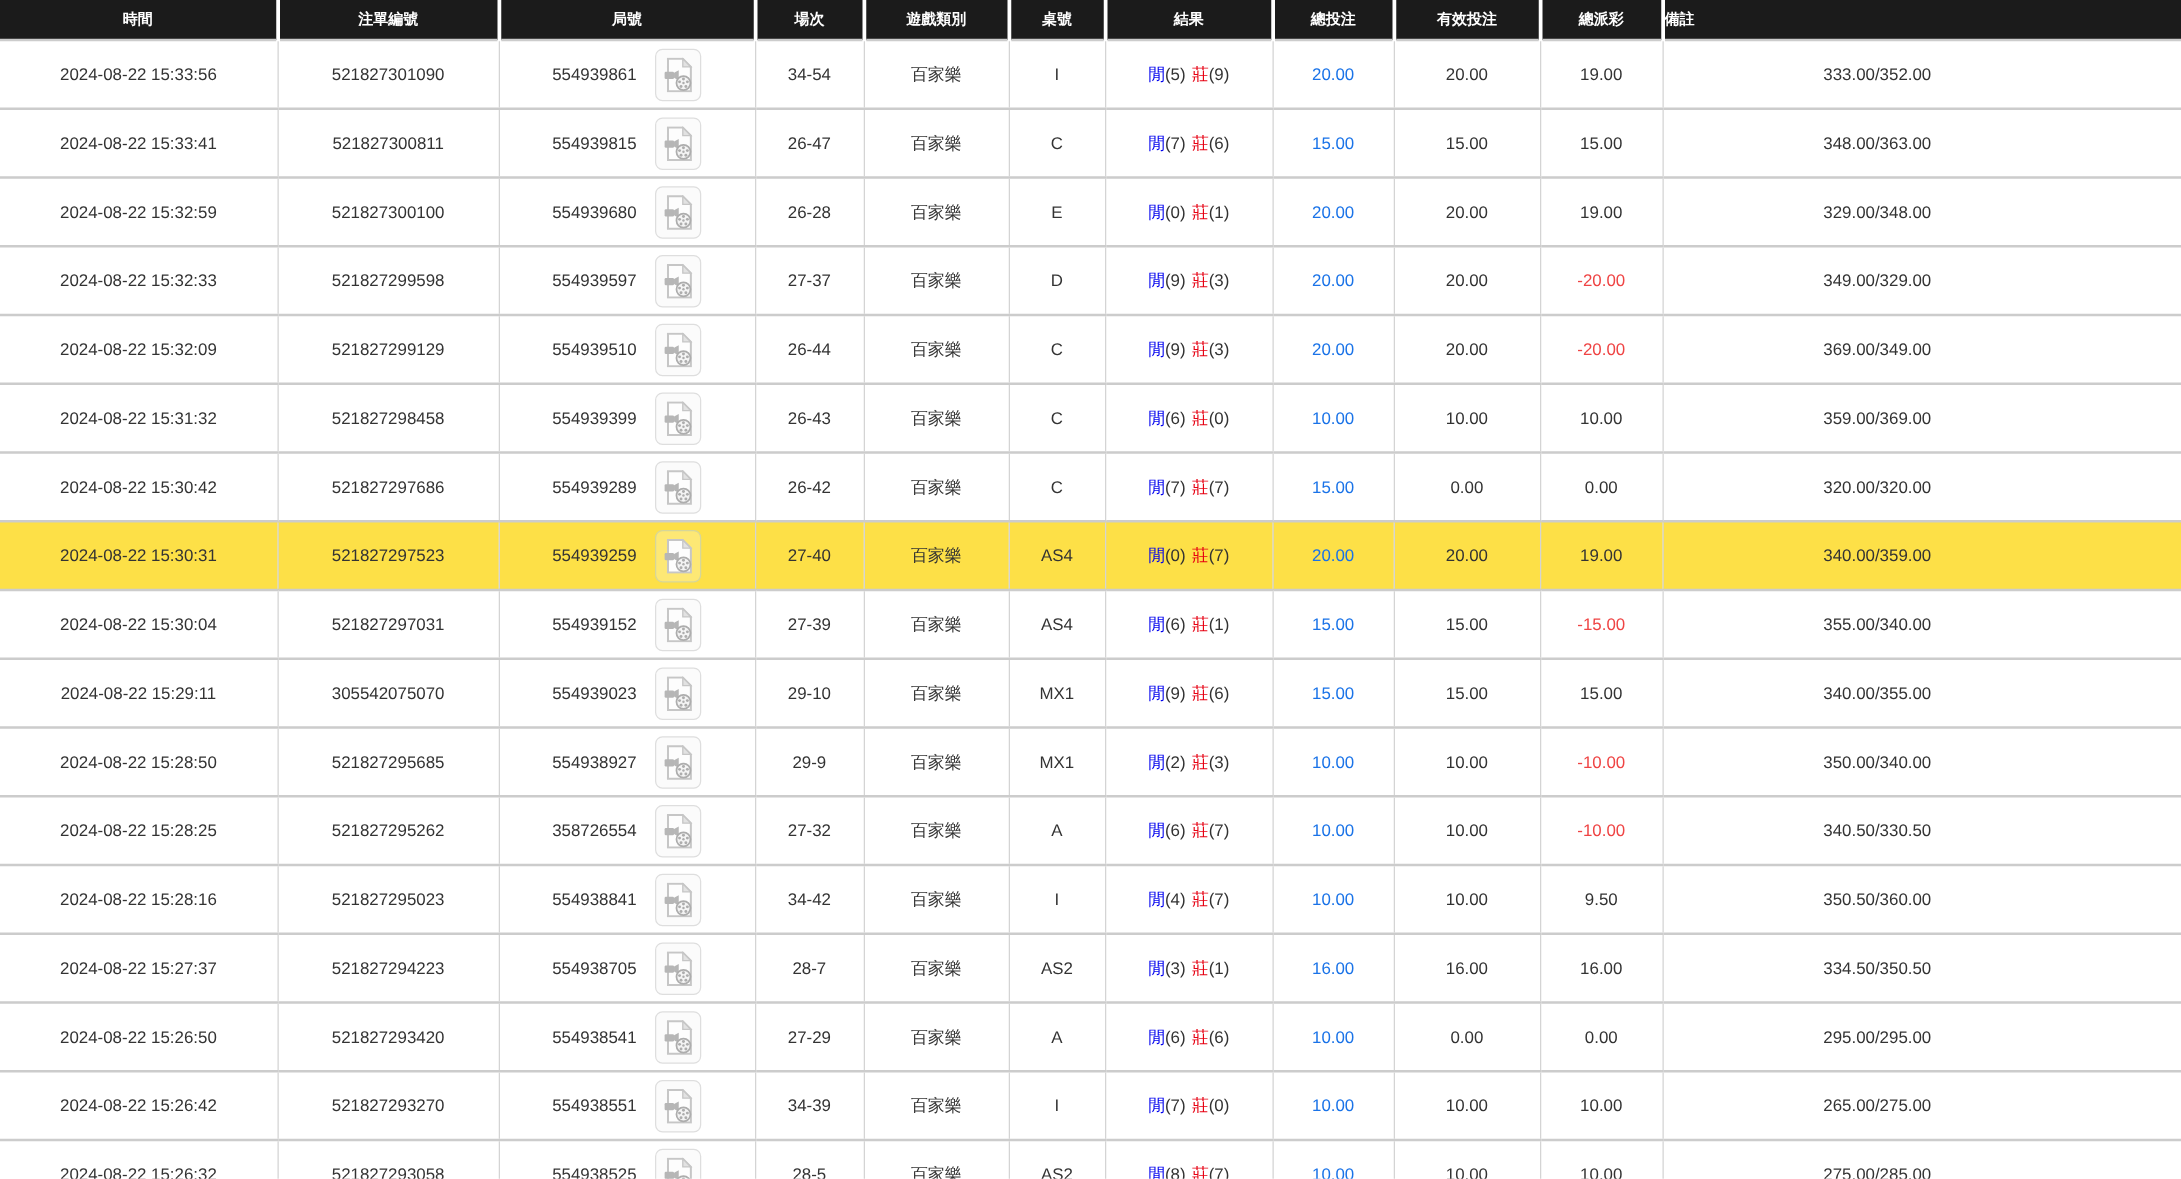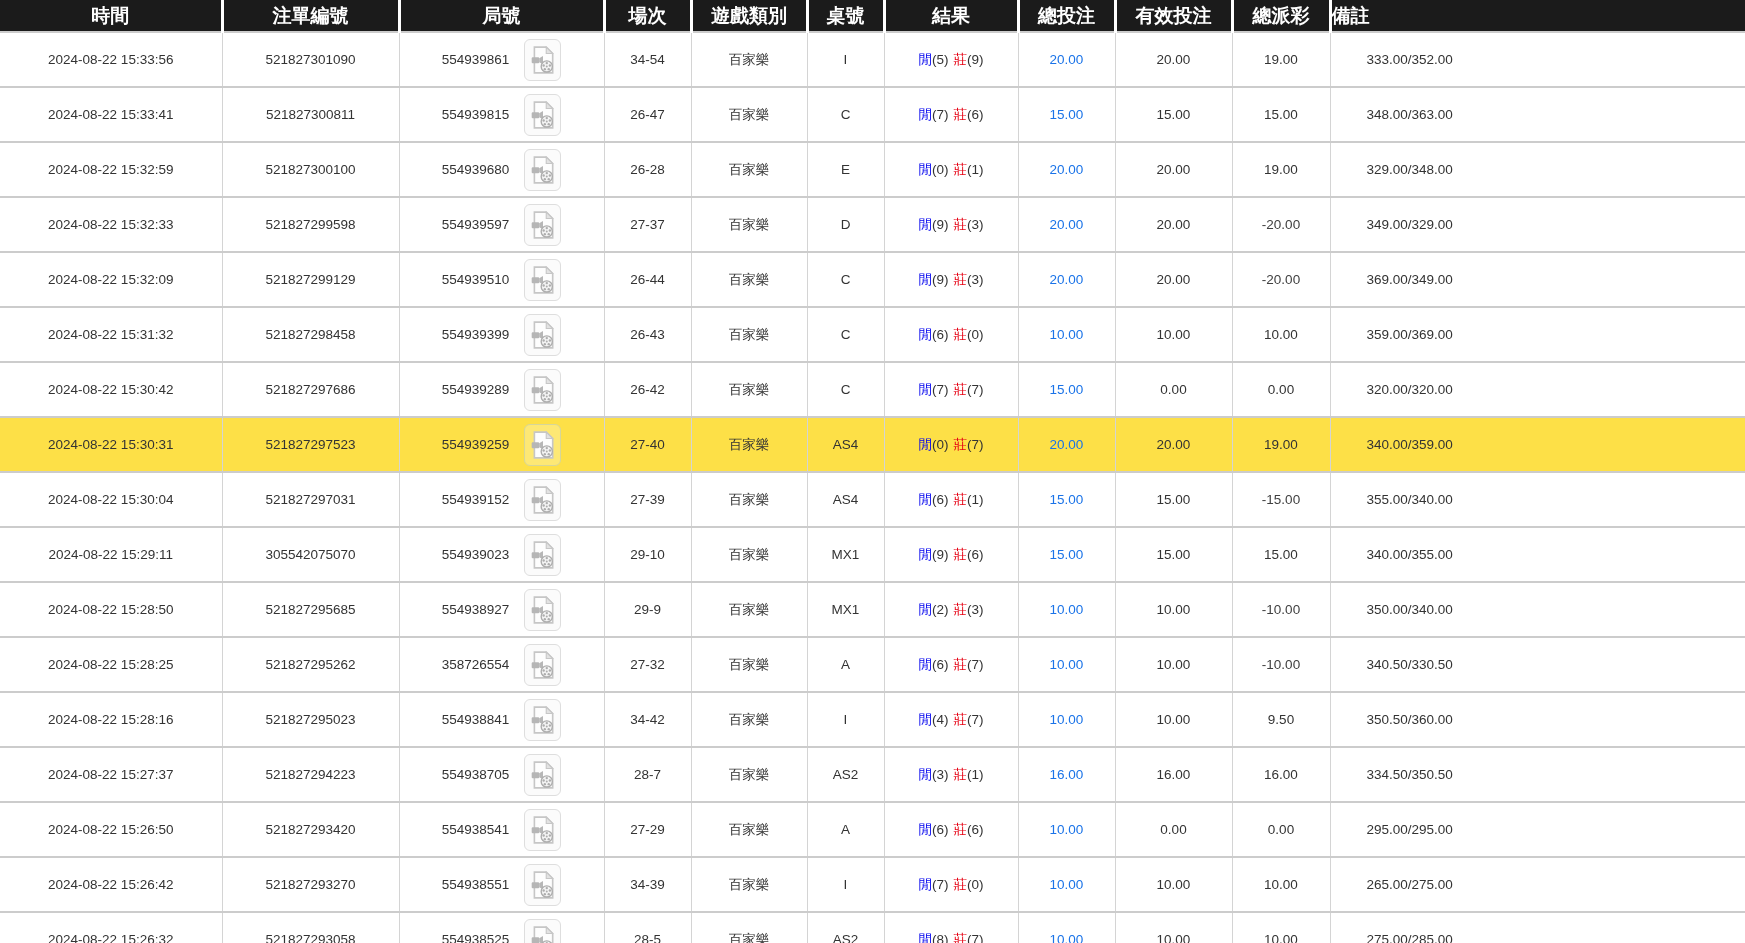"時間" thead th { font-size: 19px -> 12px }
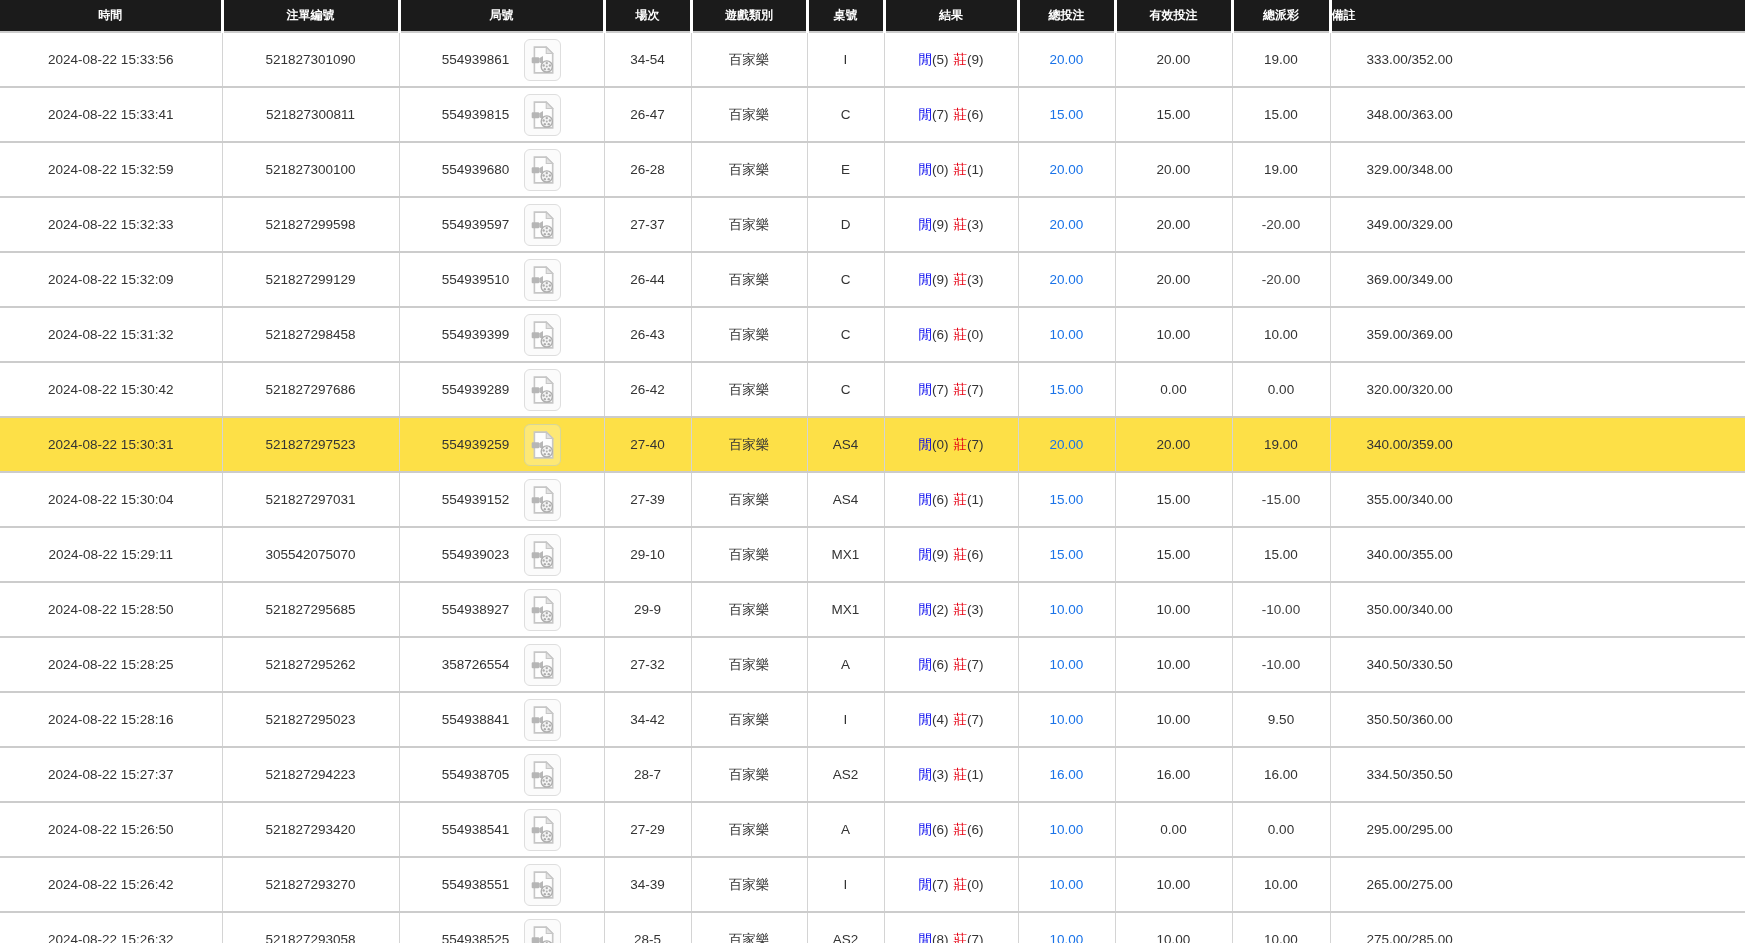"333.00/352.00" tbody td:last-child { text-align: left -> right }
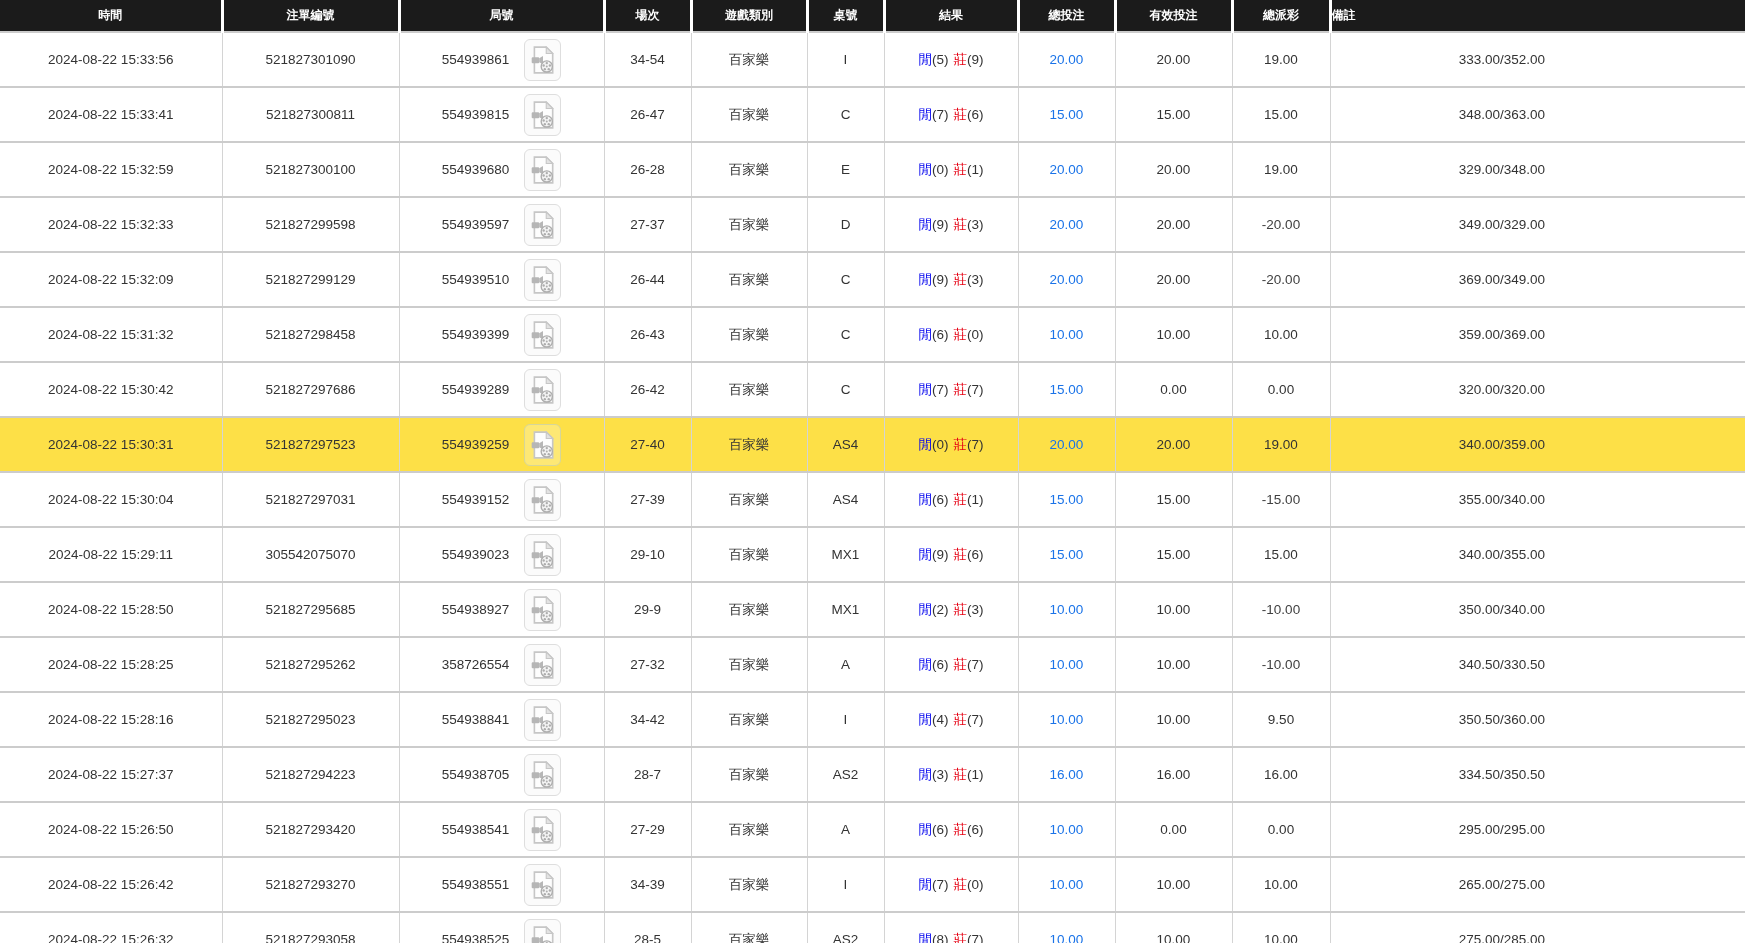"-20.00" .td-payout.neg { color: #404040 -> #ef4444 }
